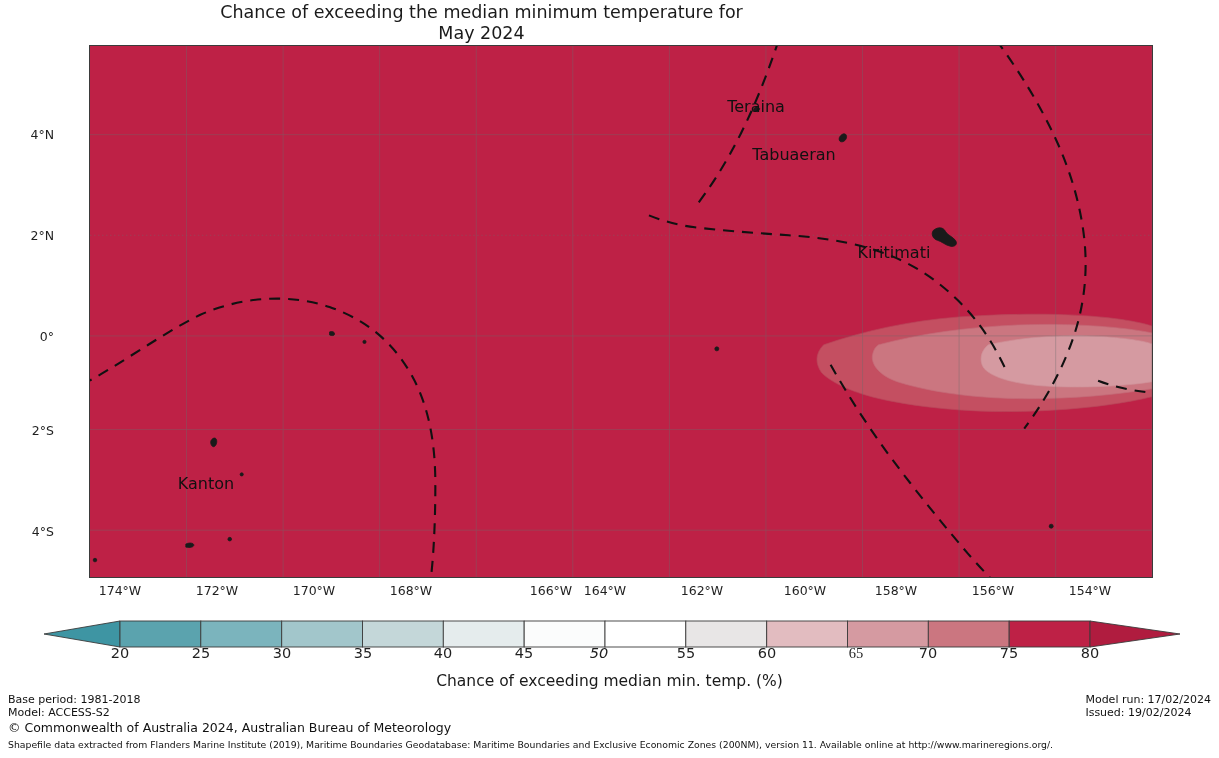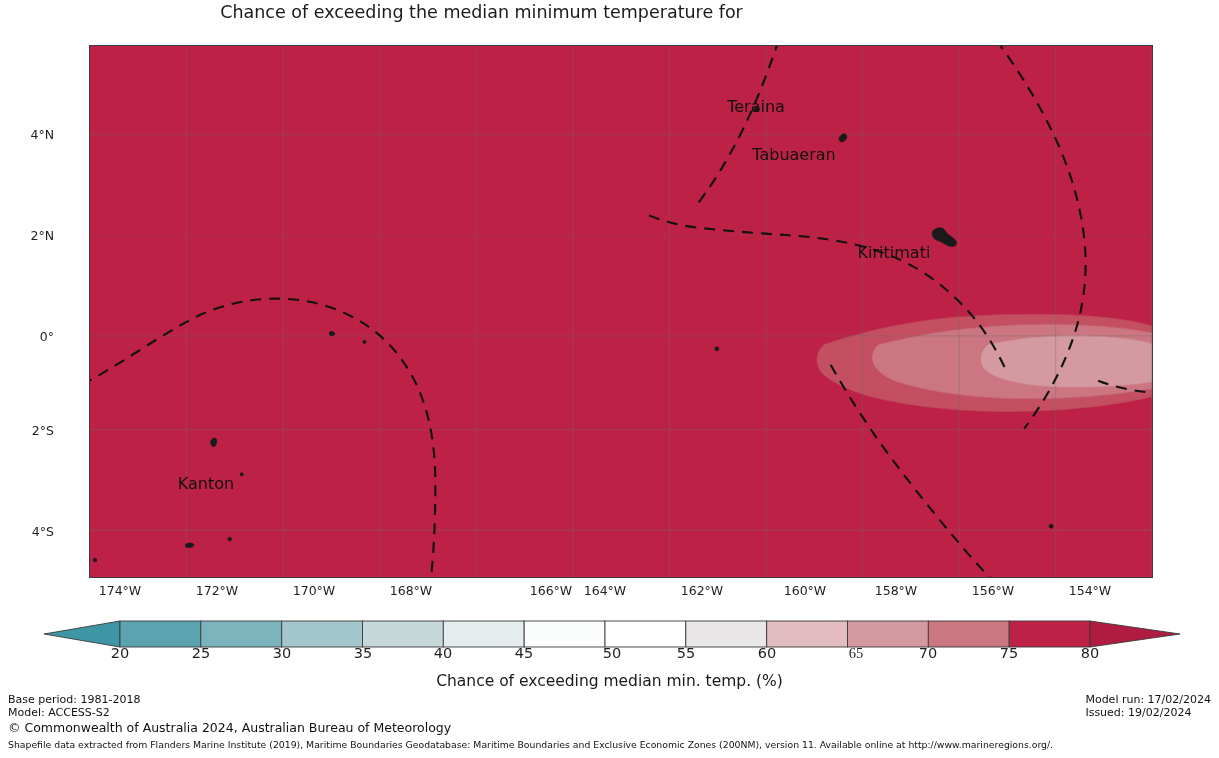"May 2024" span { html: none -> <span>May 2024</span> }
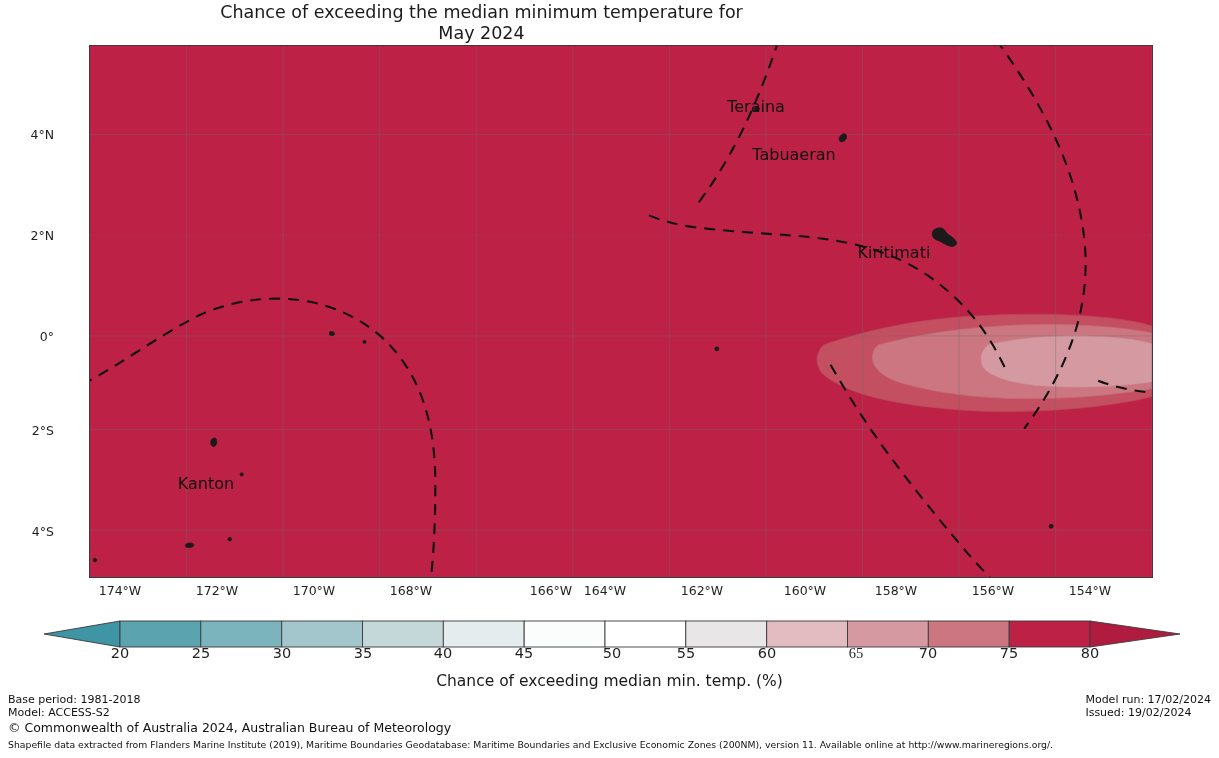"50" div.cbtick { font-style: none -> italic; left: 612px -> 599px }
